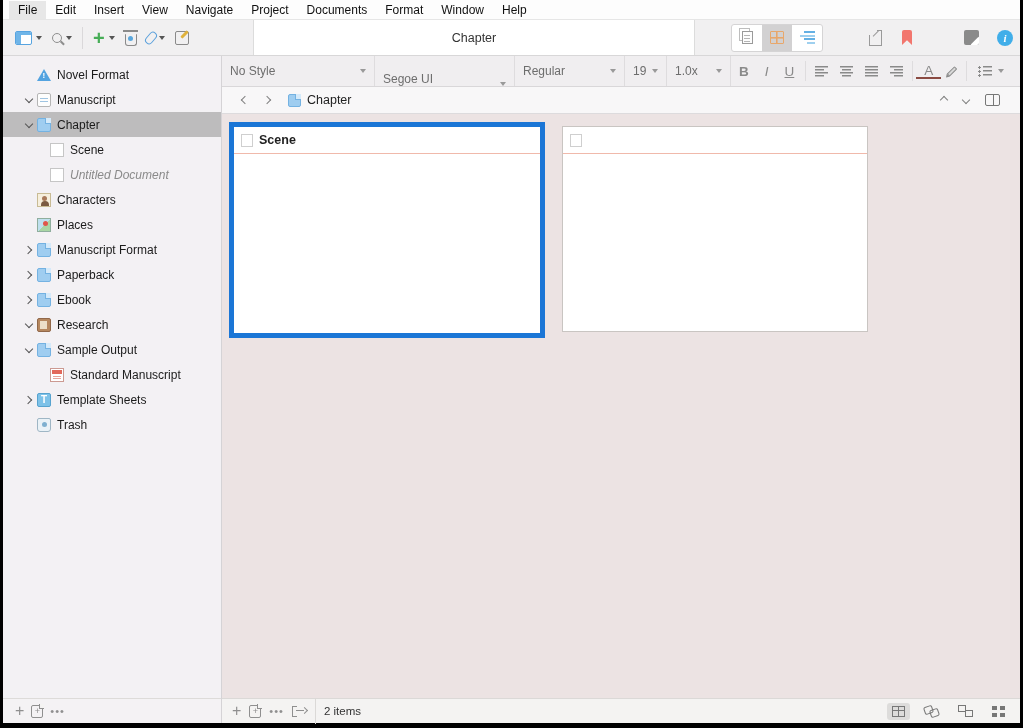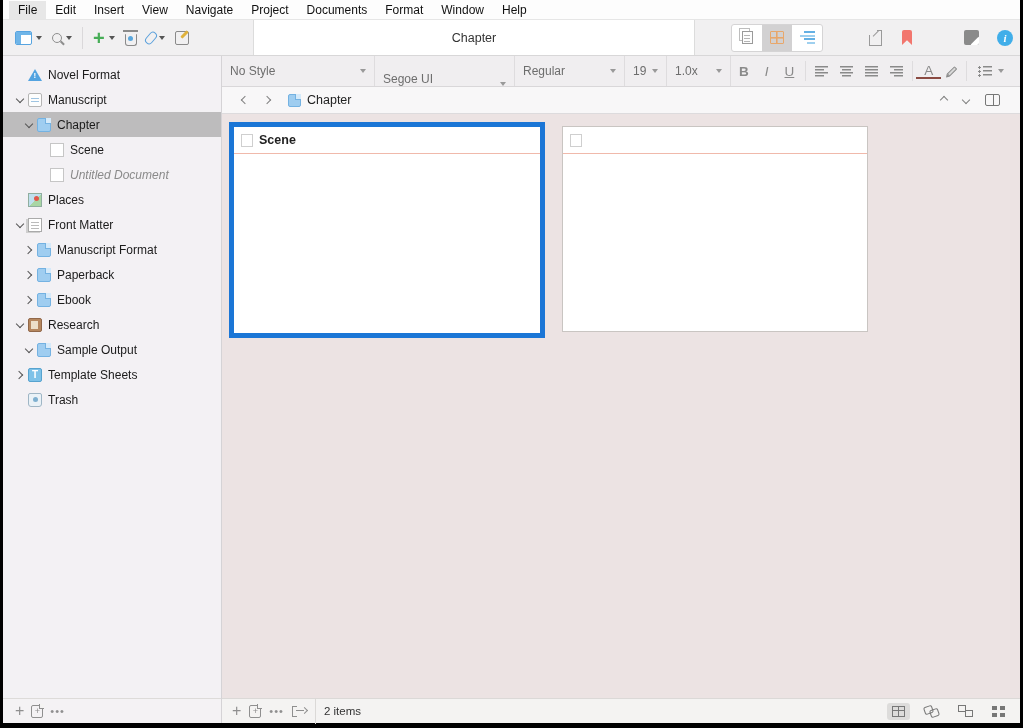"Novel Format" .tree-row[data-level="0"] { padding-left: 11px -> 20px }
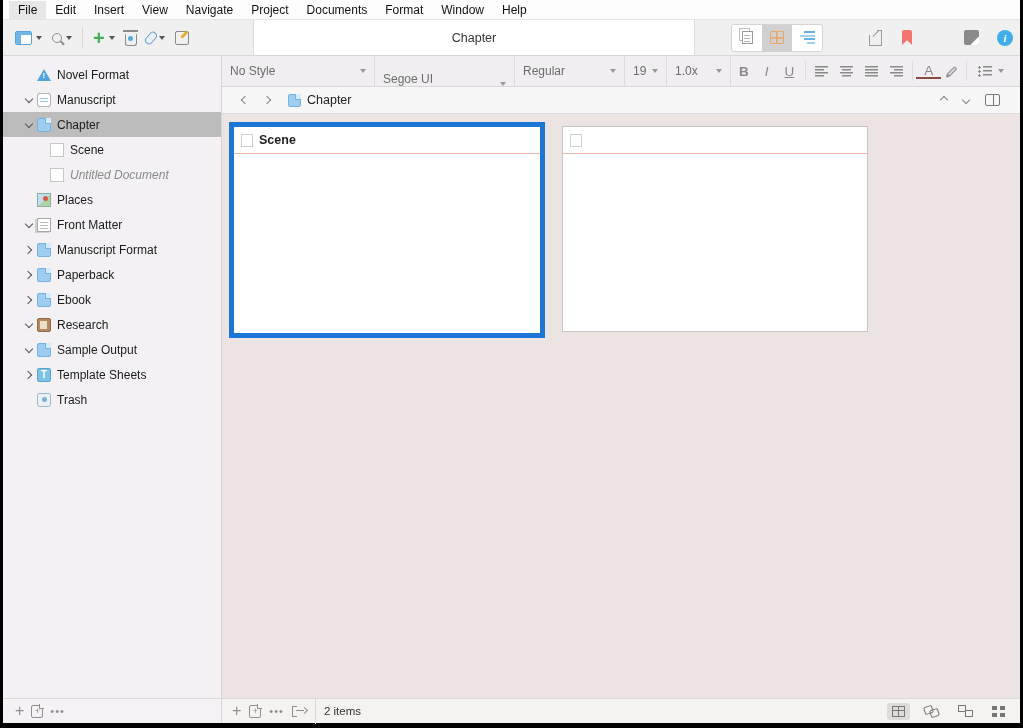"Characters" div.tree-row { html: none -> <div> <span></span> <span></span> <span>Characters</span> </div> }
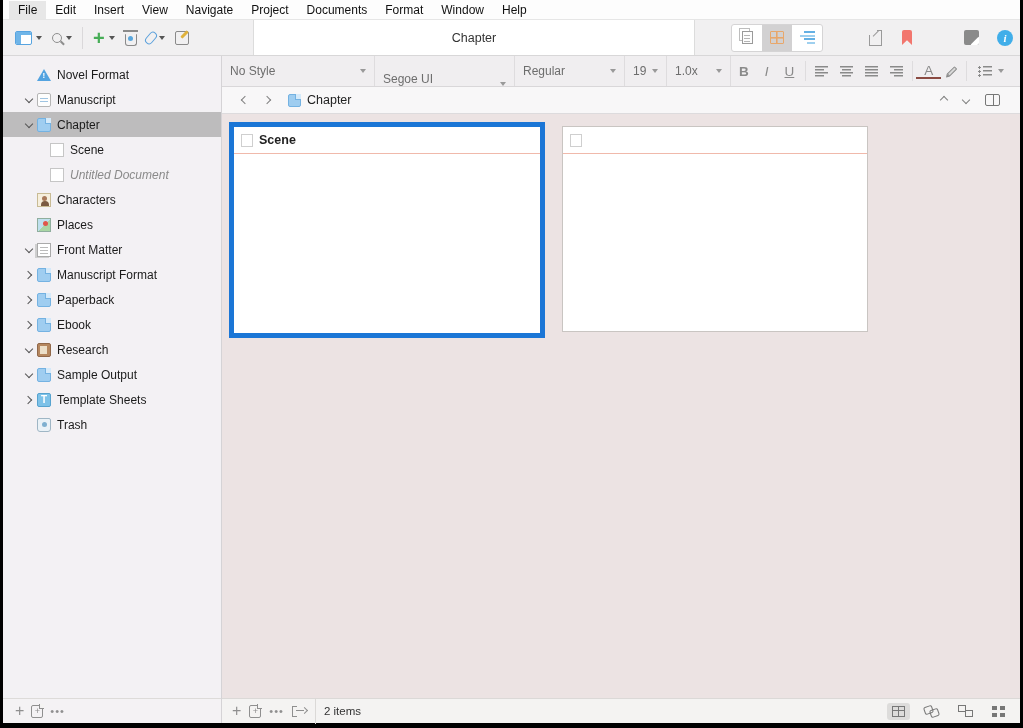"Front Matter" div.tree-row { html: <div> <span></span> <span></span> <span>Front Matter</span> </div> -> none }
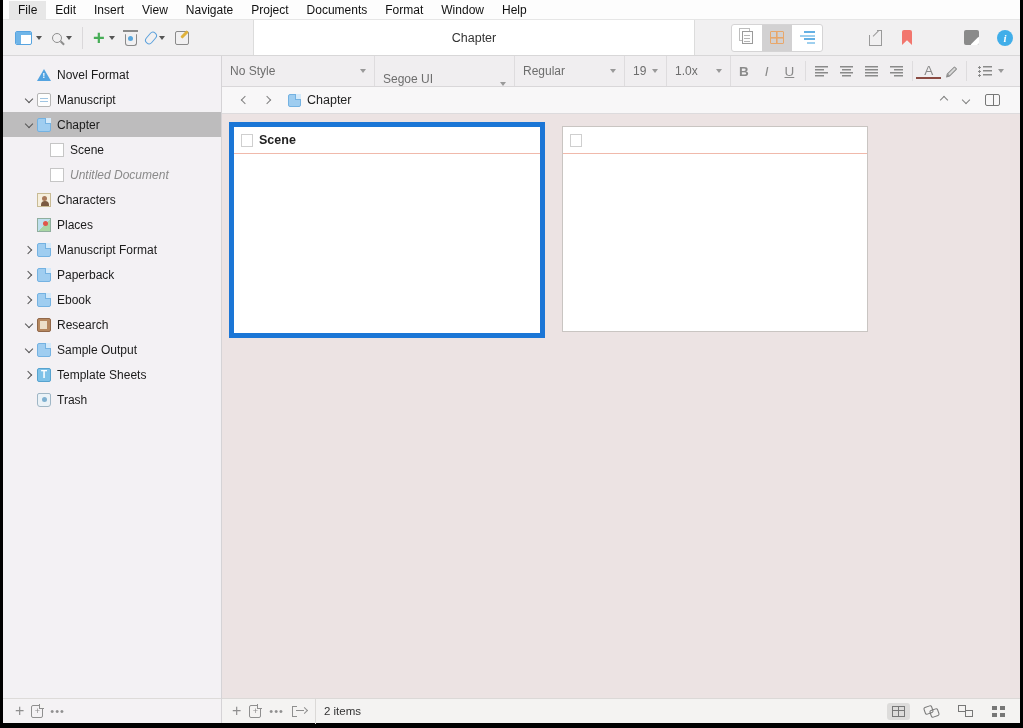"Standard Manuscript" div.tree-row { html: none -> <div> <span></span> <span></span> <span>Standard Manuscript</span> </div> }
